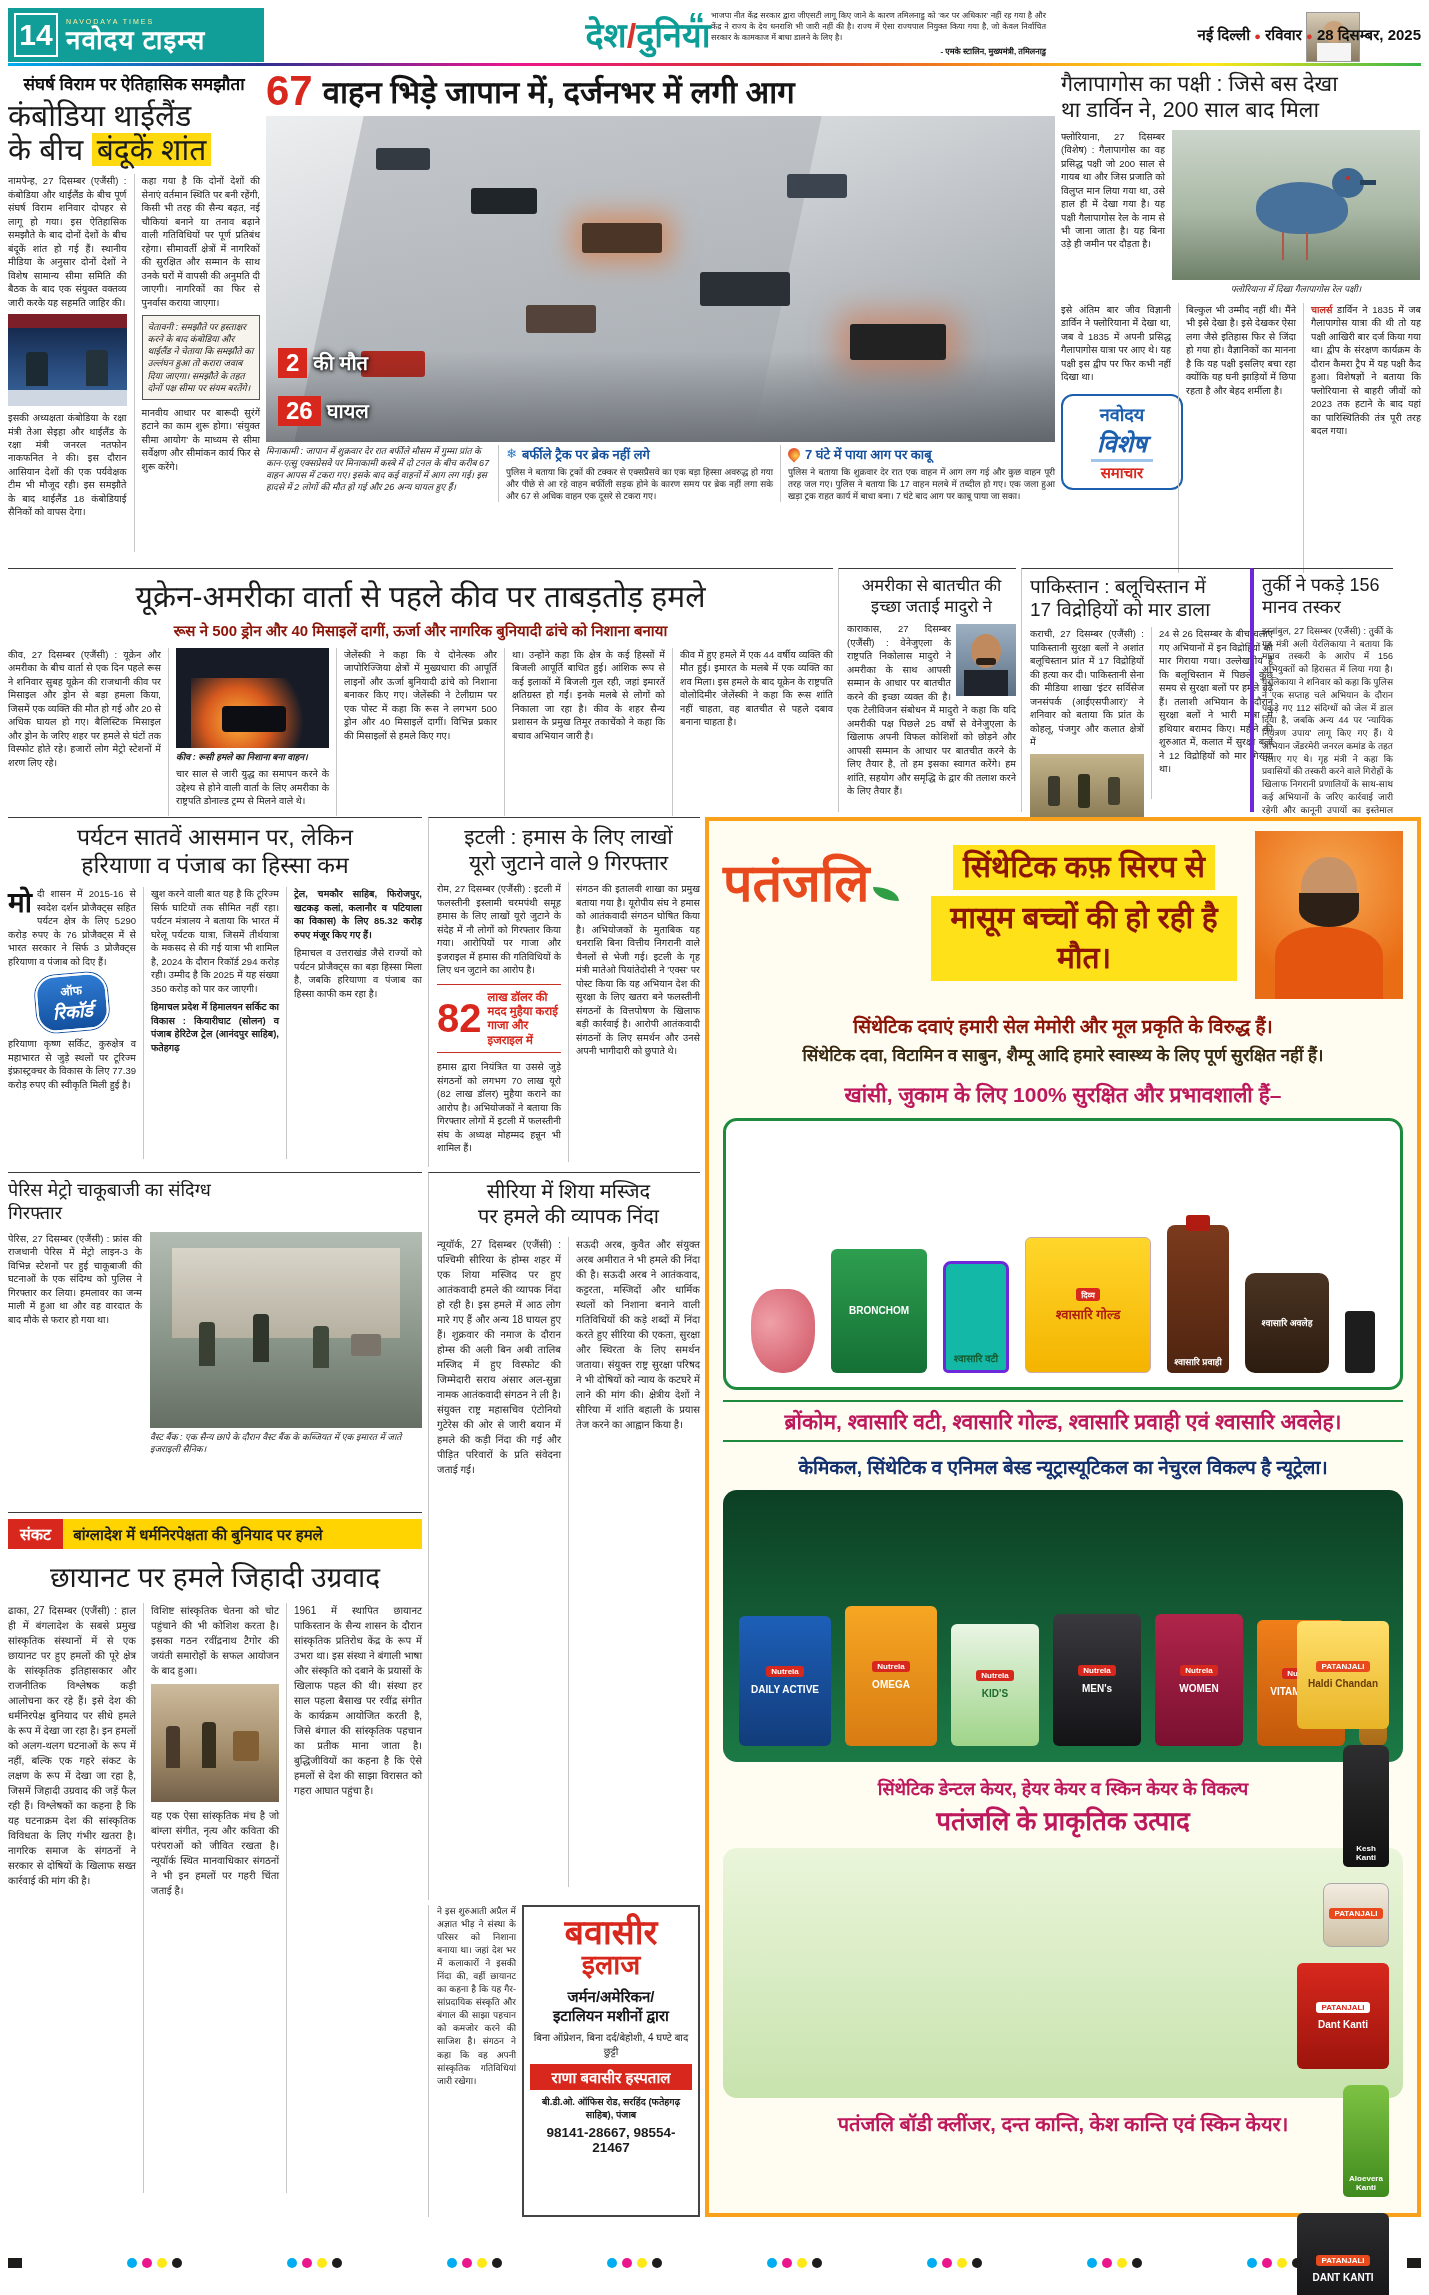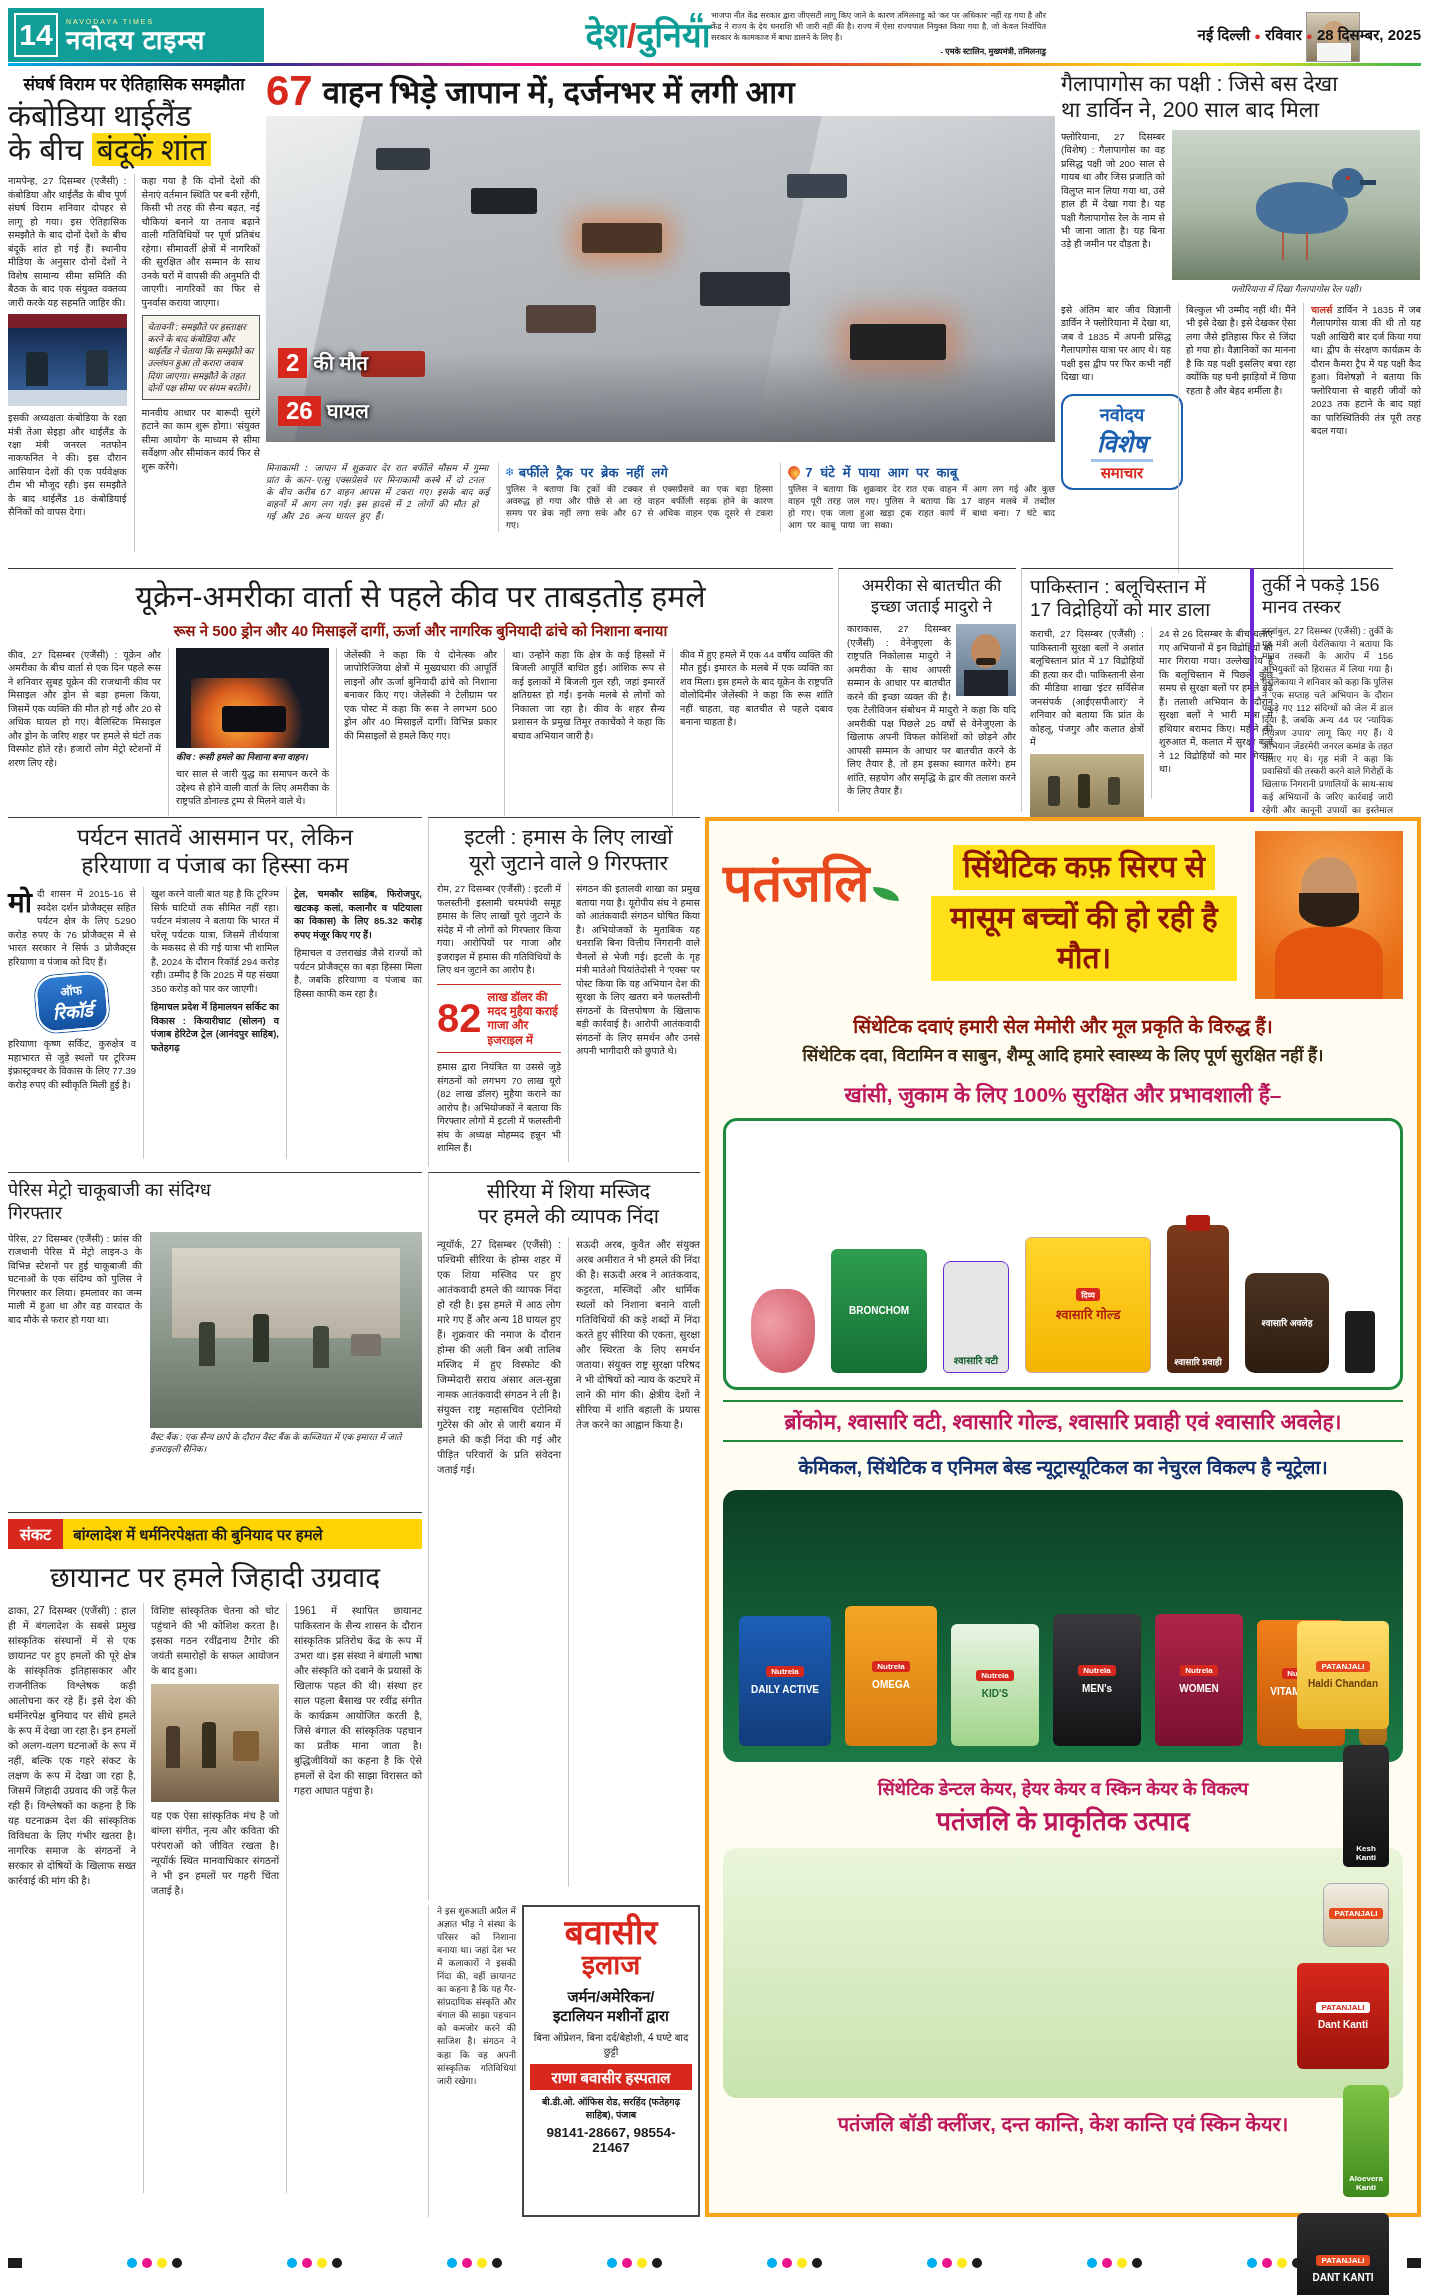"मिनाकामी : जापान में शुक्रवार" div.cols { font-family: Liberation Mono, monospace -> none; margin-top: 21px -> 3px }
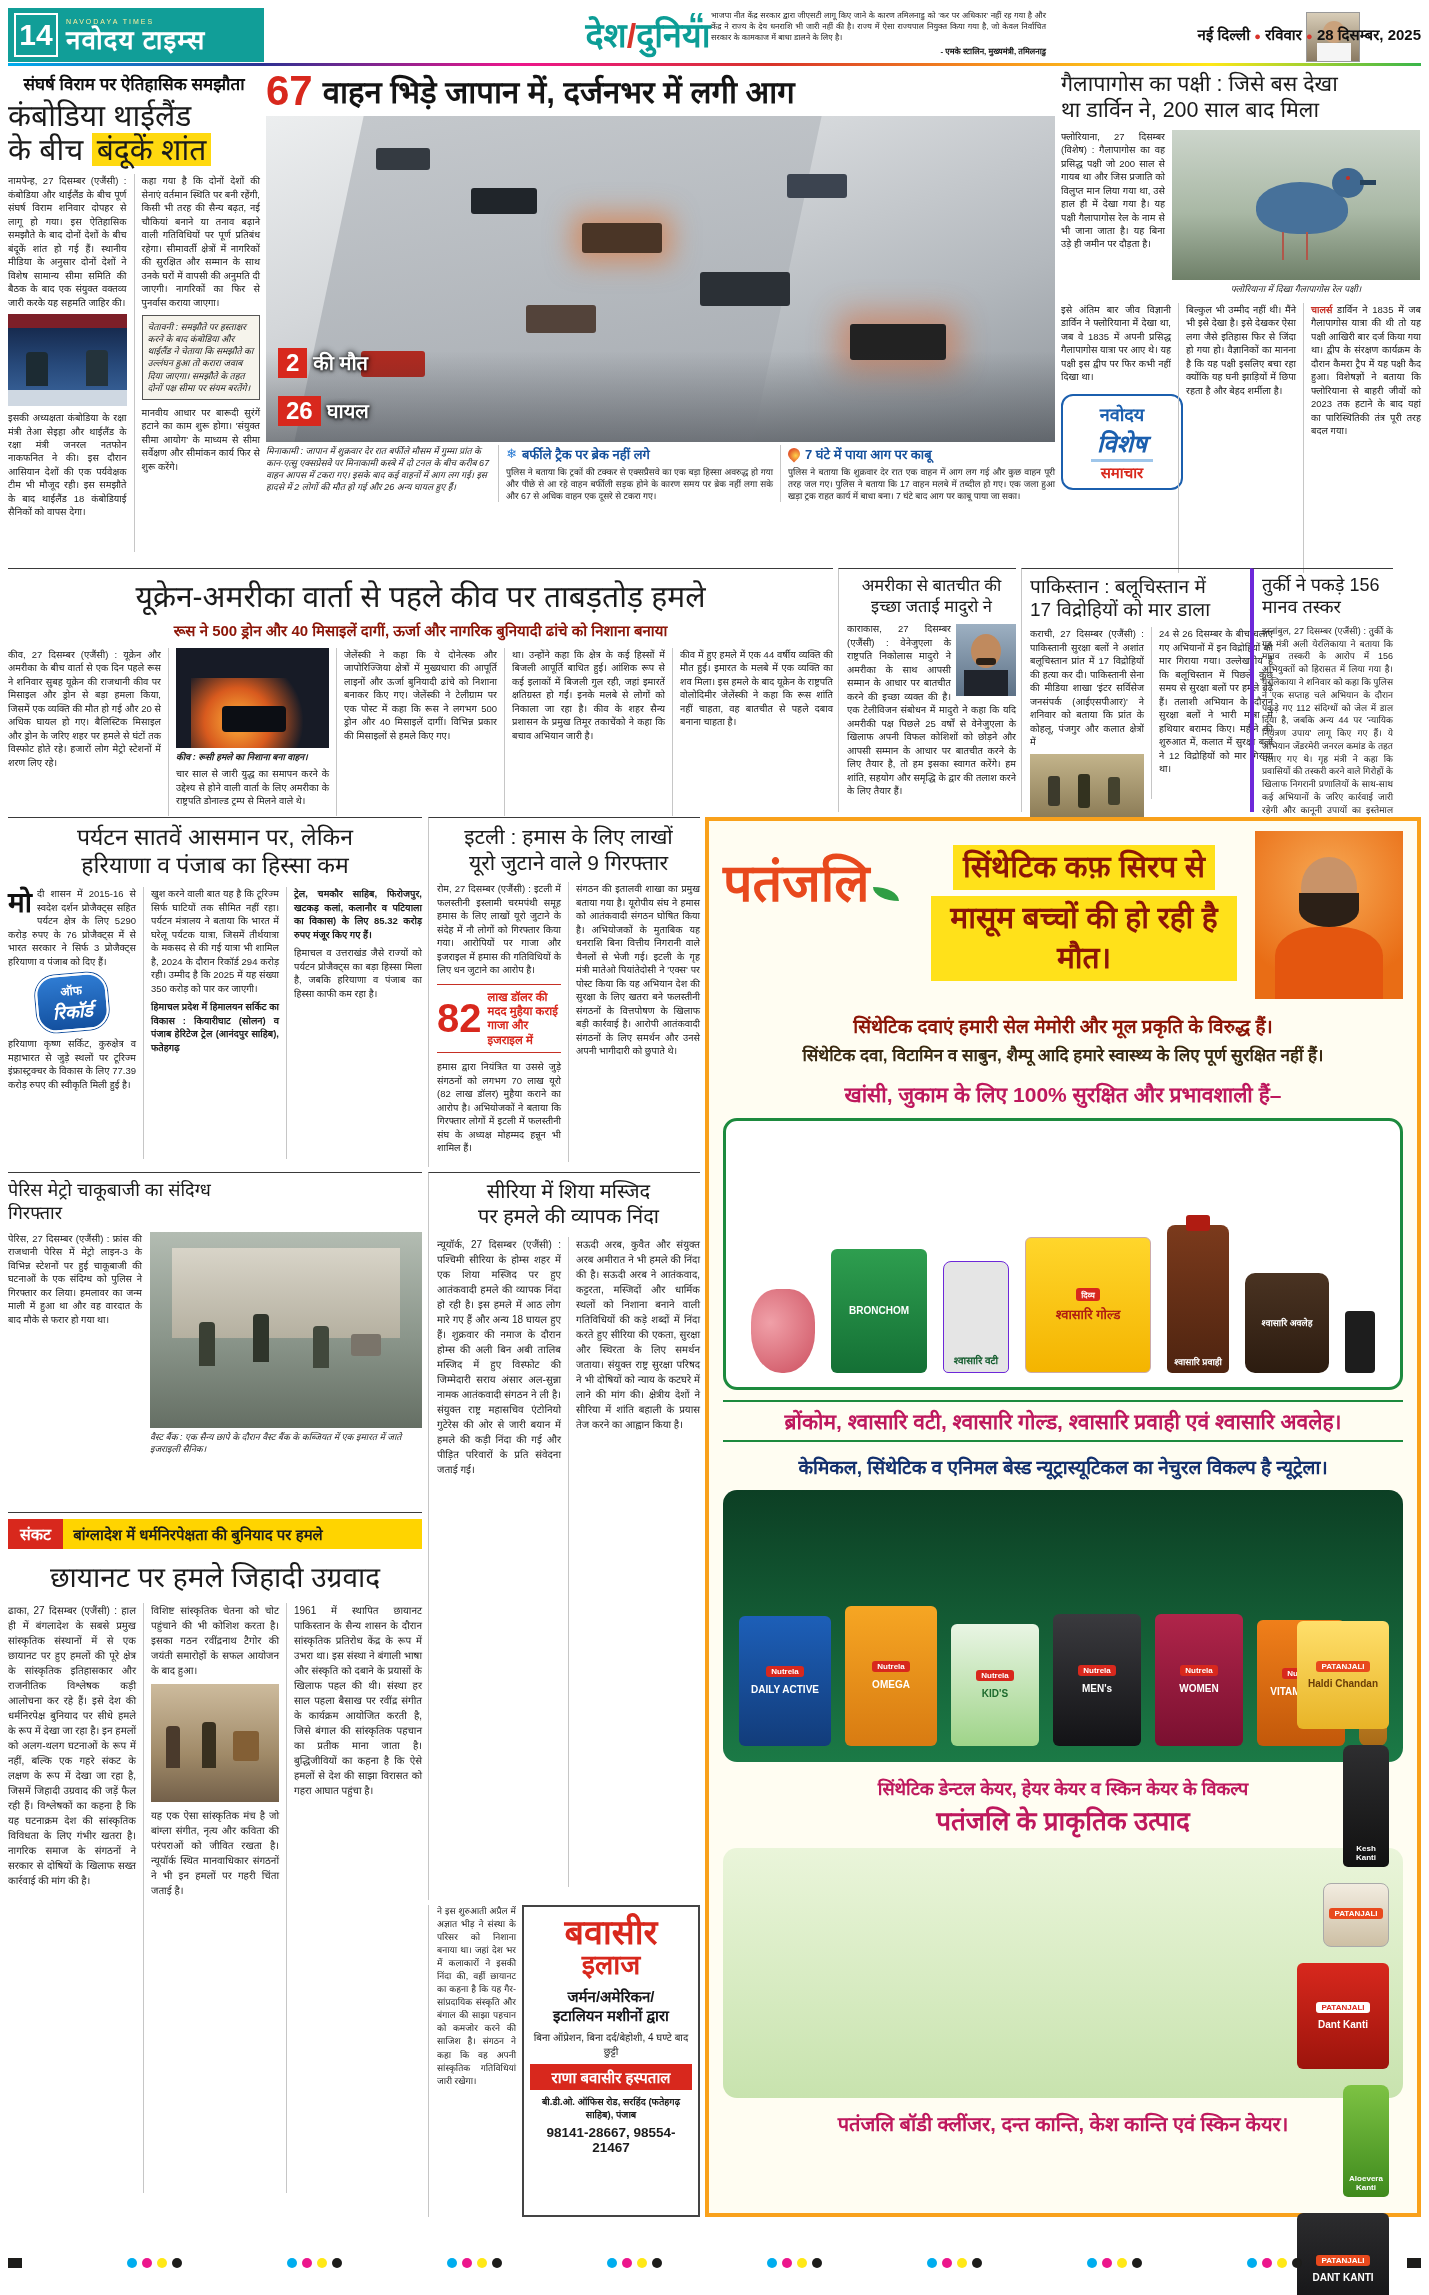"श्वासारि वटी" div { background: #e5e5e5 -> #14b8a6; border: 1px solid #6d28d9 -> 3px solid #6d28d9 }
